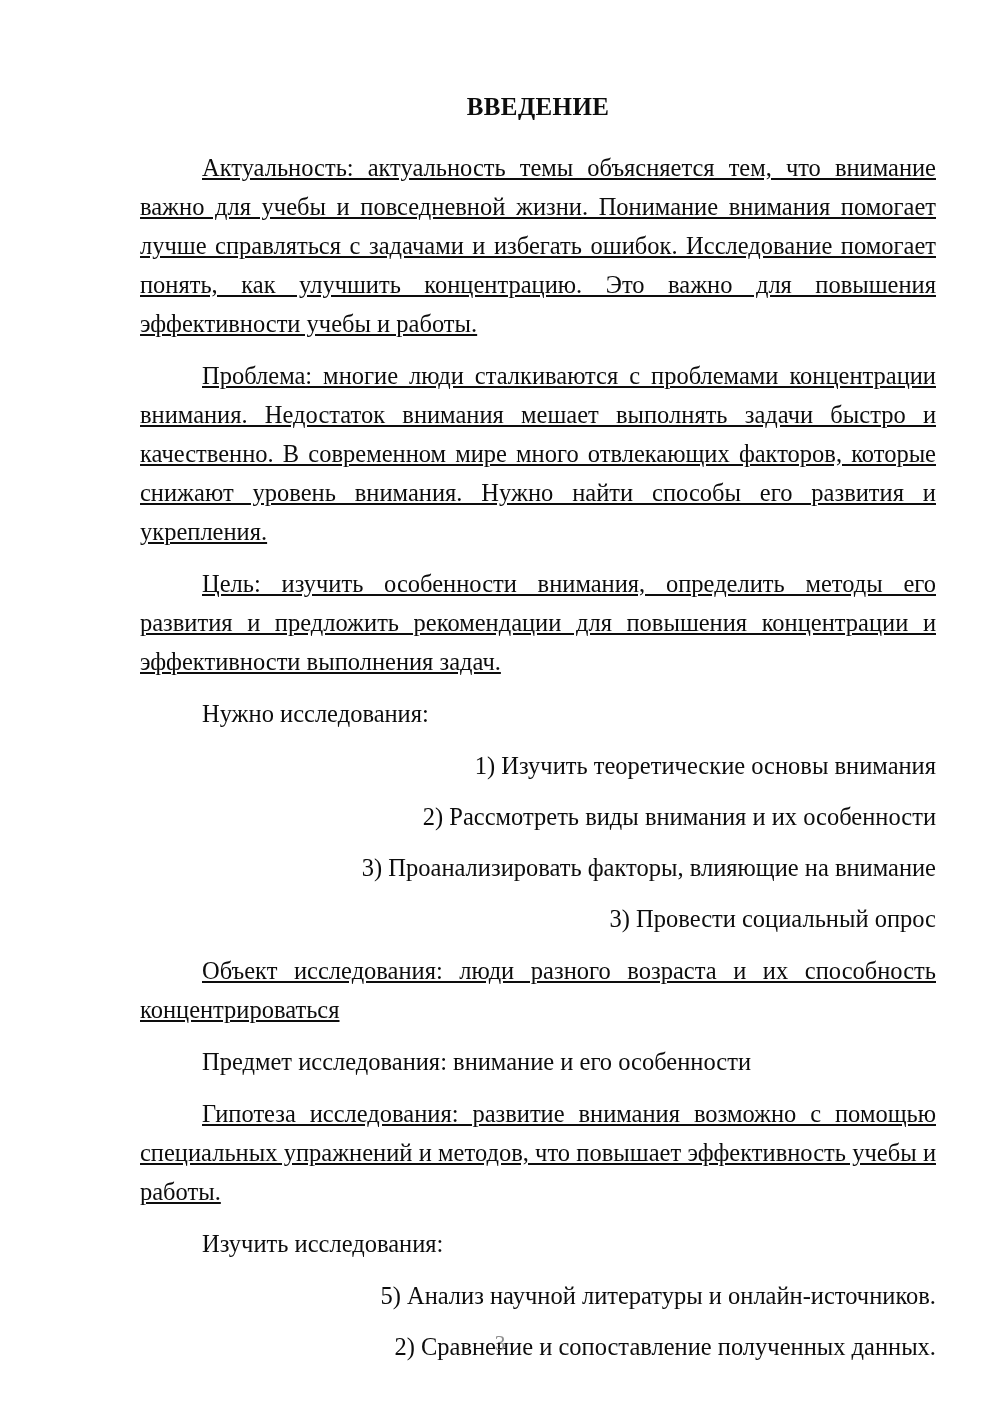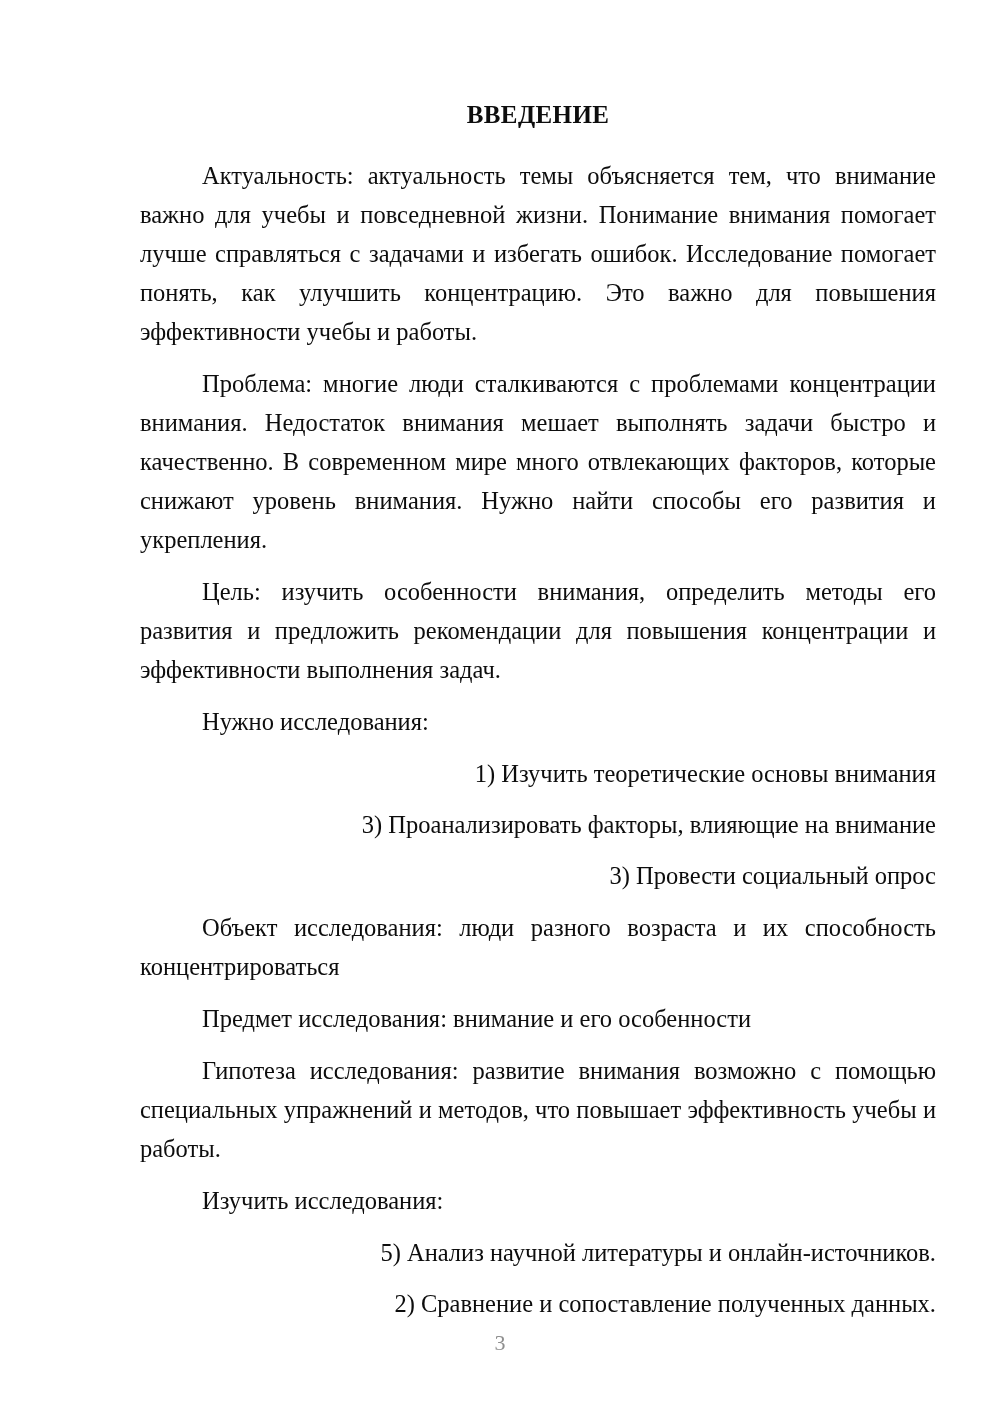"ВВЕДЕНИЕ" .doc-heading { margin: 12px 0 26px 0 -> 4px 0 26px 0 }
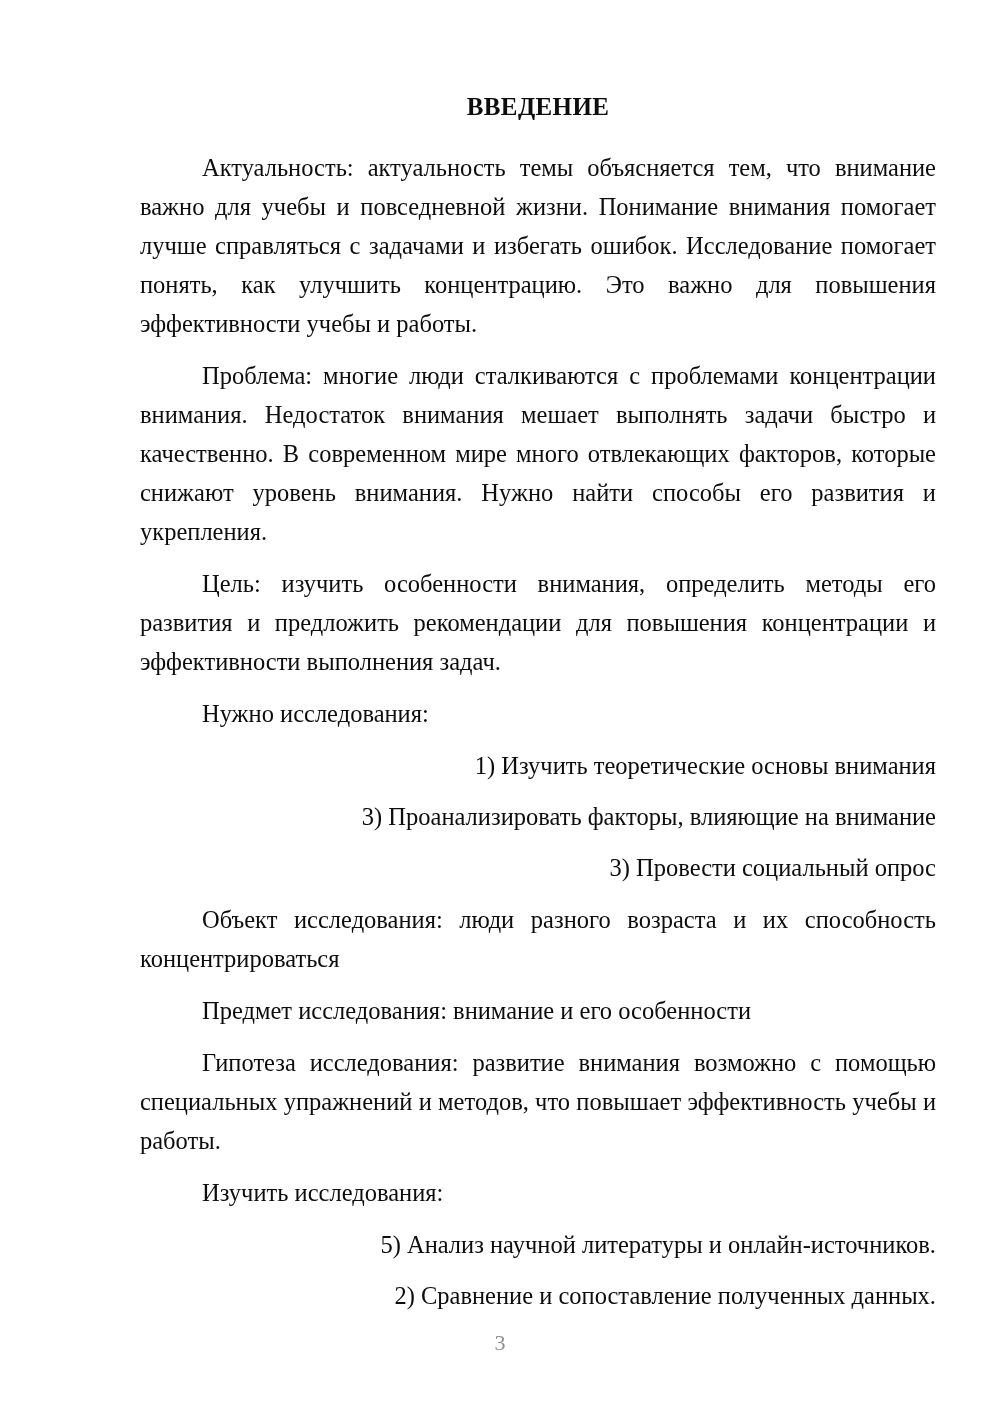"Актуальность: актуальность темы" .para { text-decoration: none -> underline }
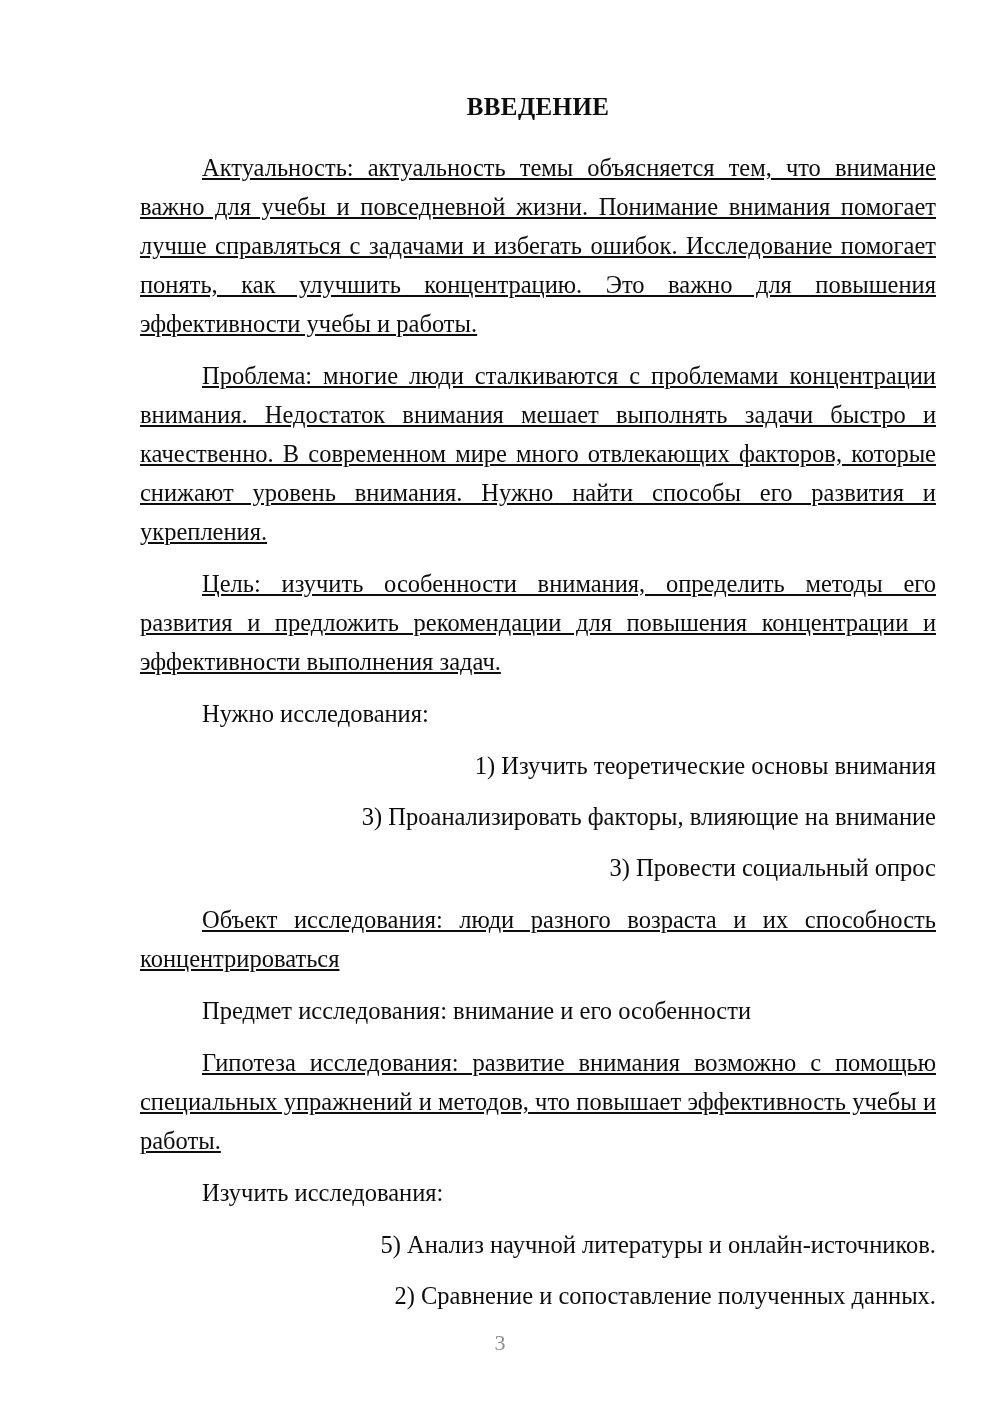"2) Рассмотреть виды внимания и" li.list-item { html: none -> <li>2) Рассмотреть виды внимания и их особенности</li> }
